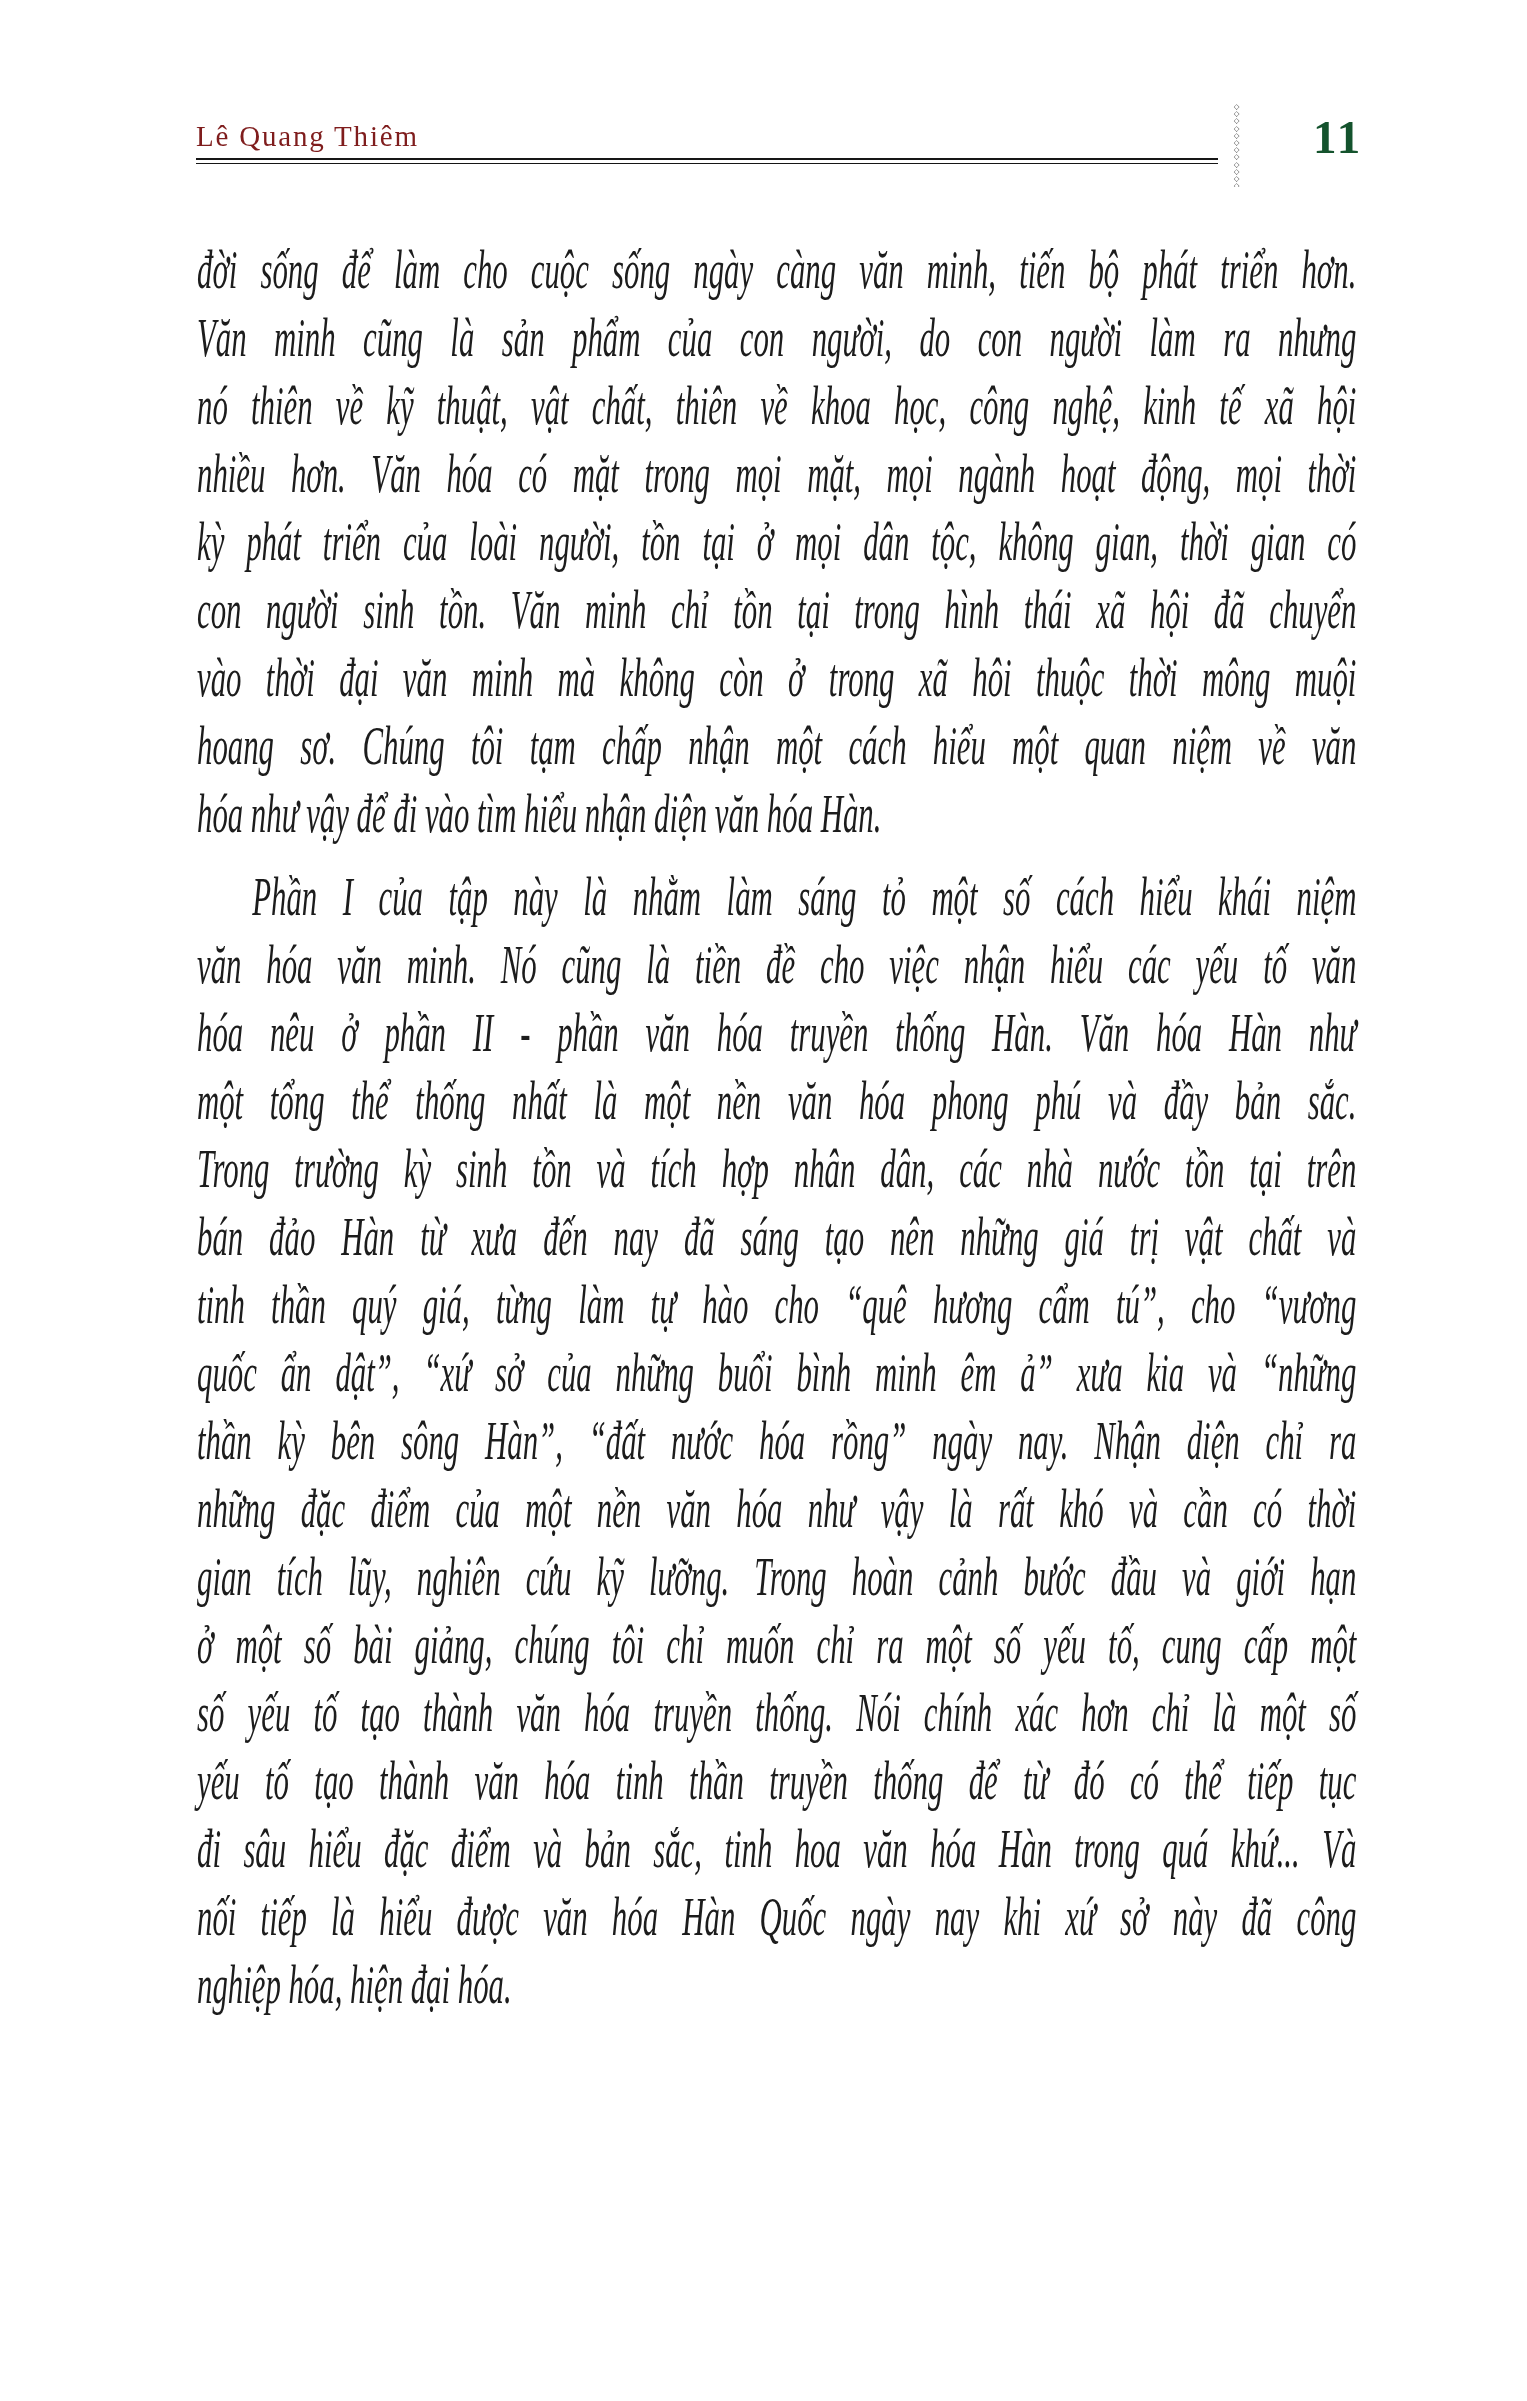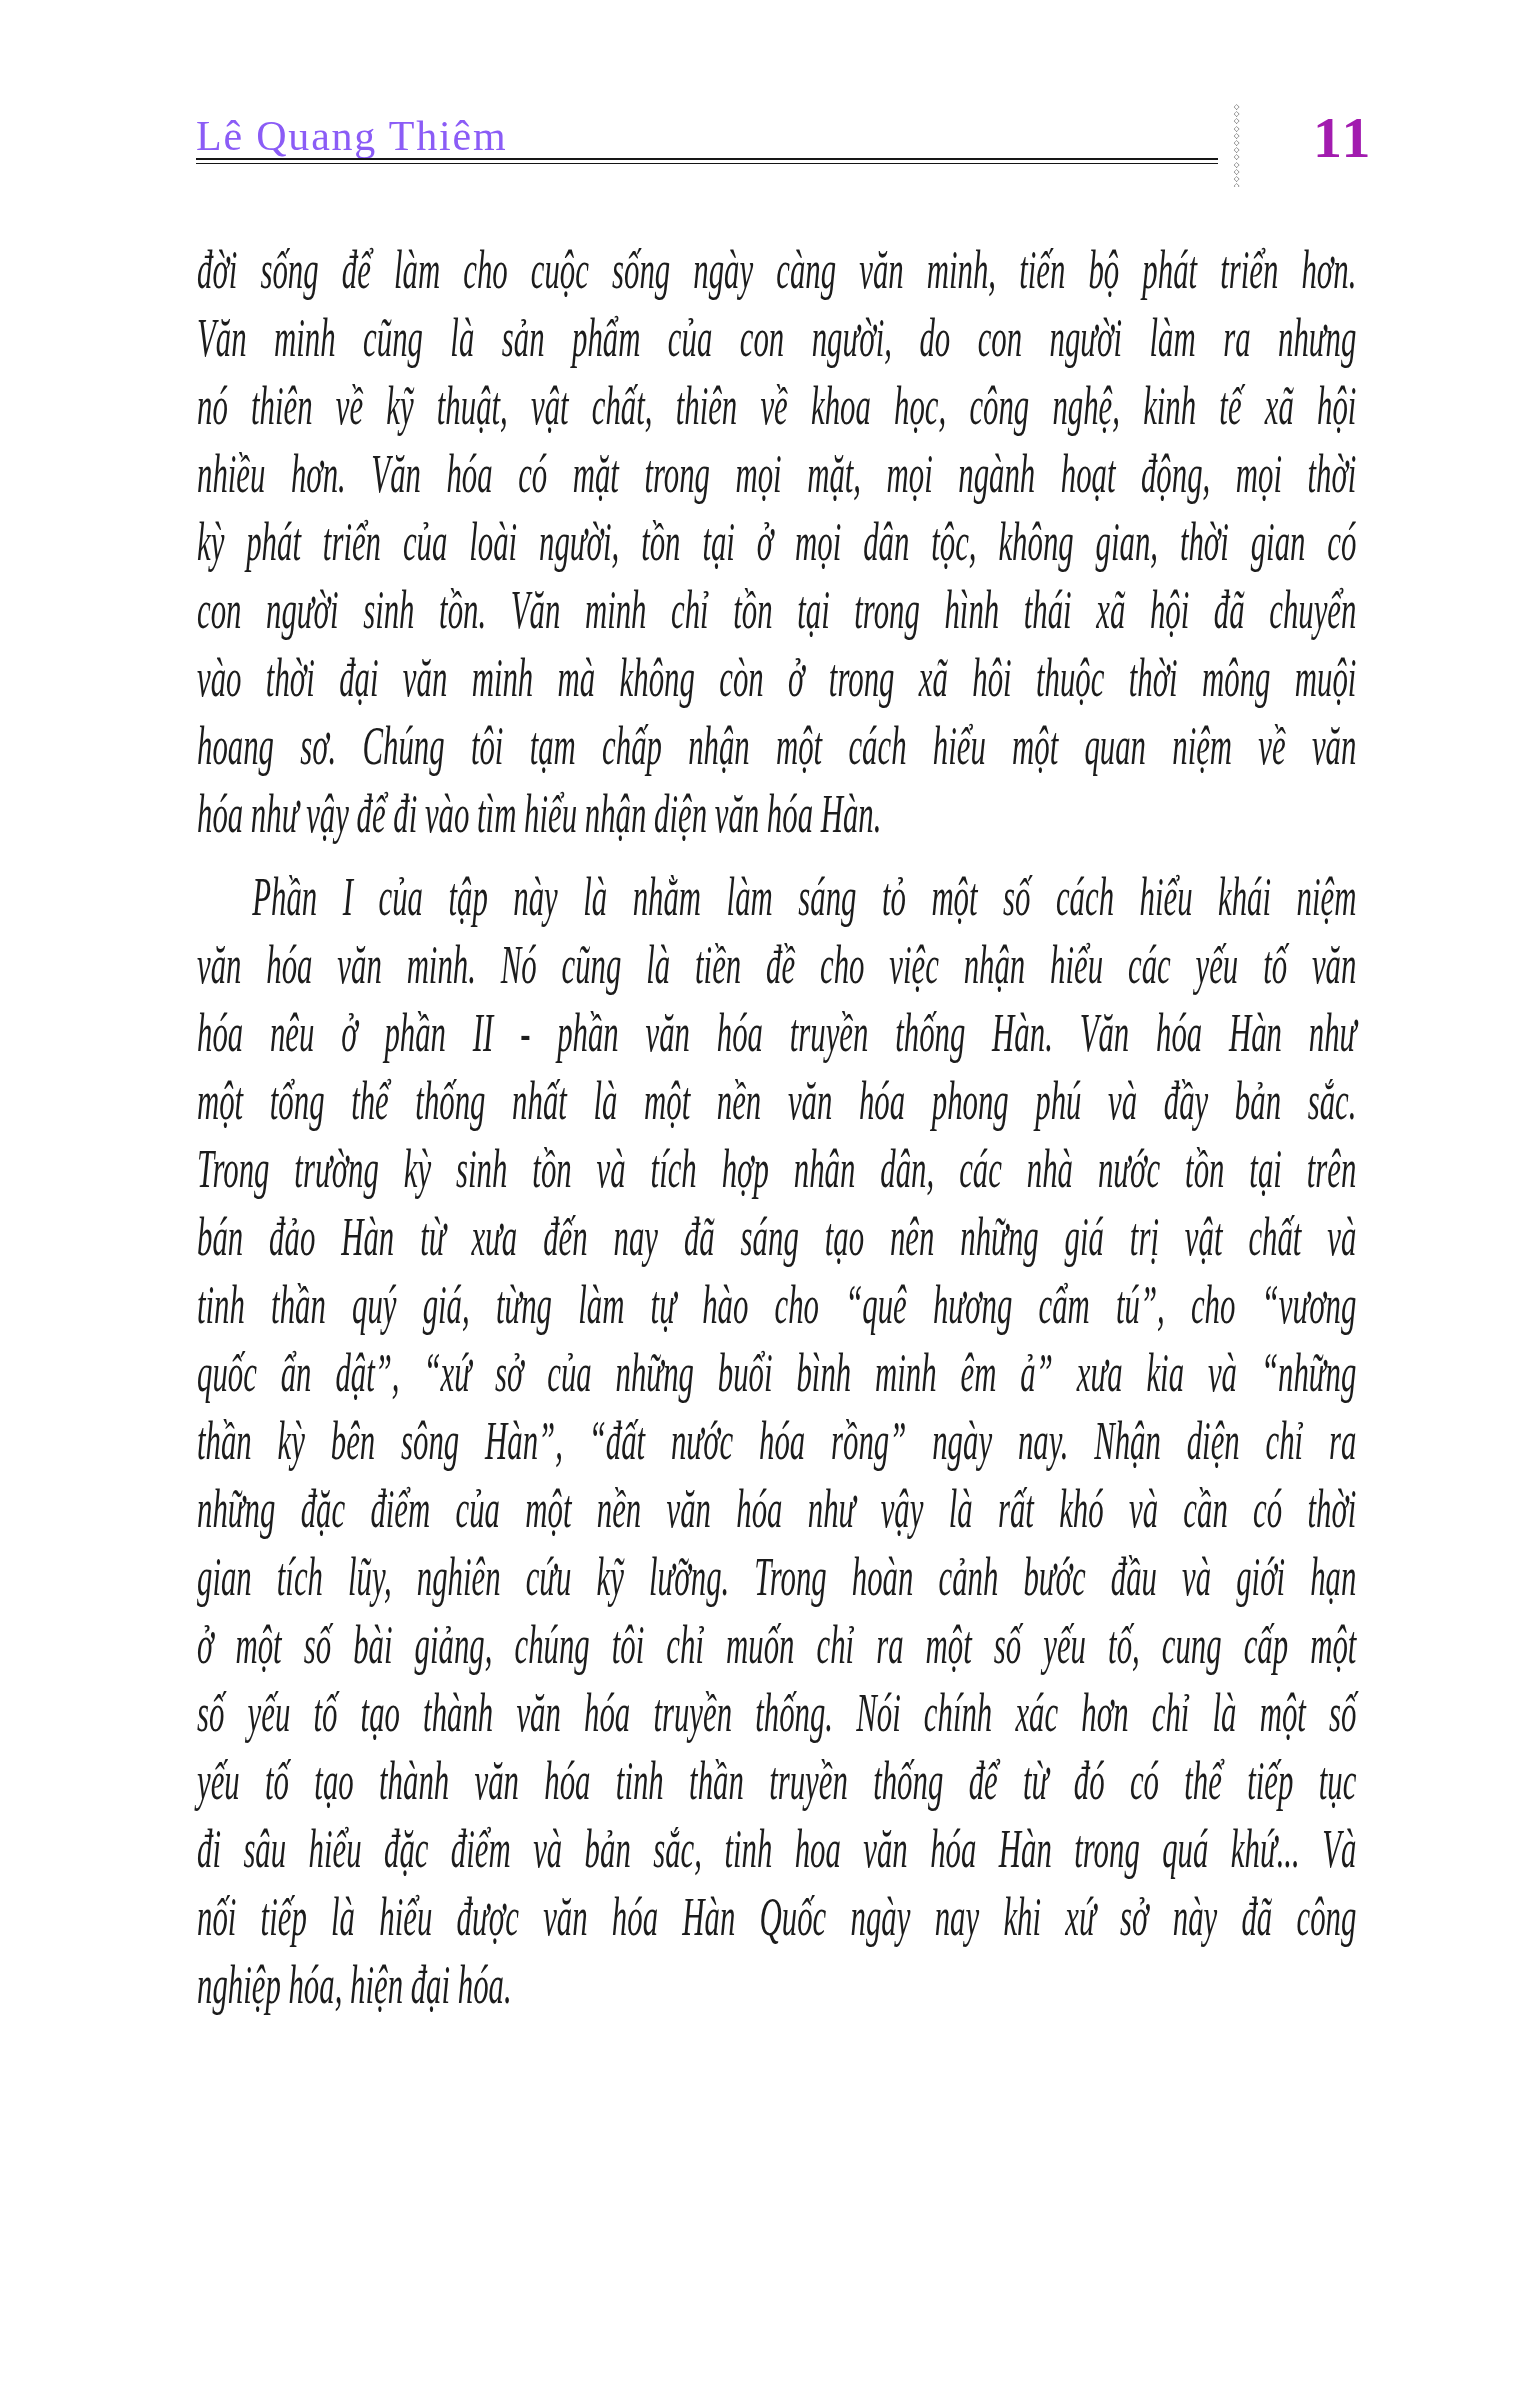"Lê Quang Thiêm" .author { color: #8b5cf6 -> #7f1d1d; font-size: 42px -> 29px }
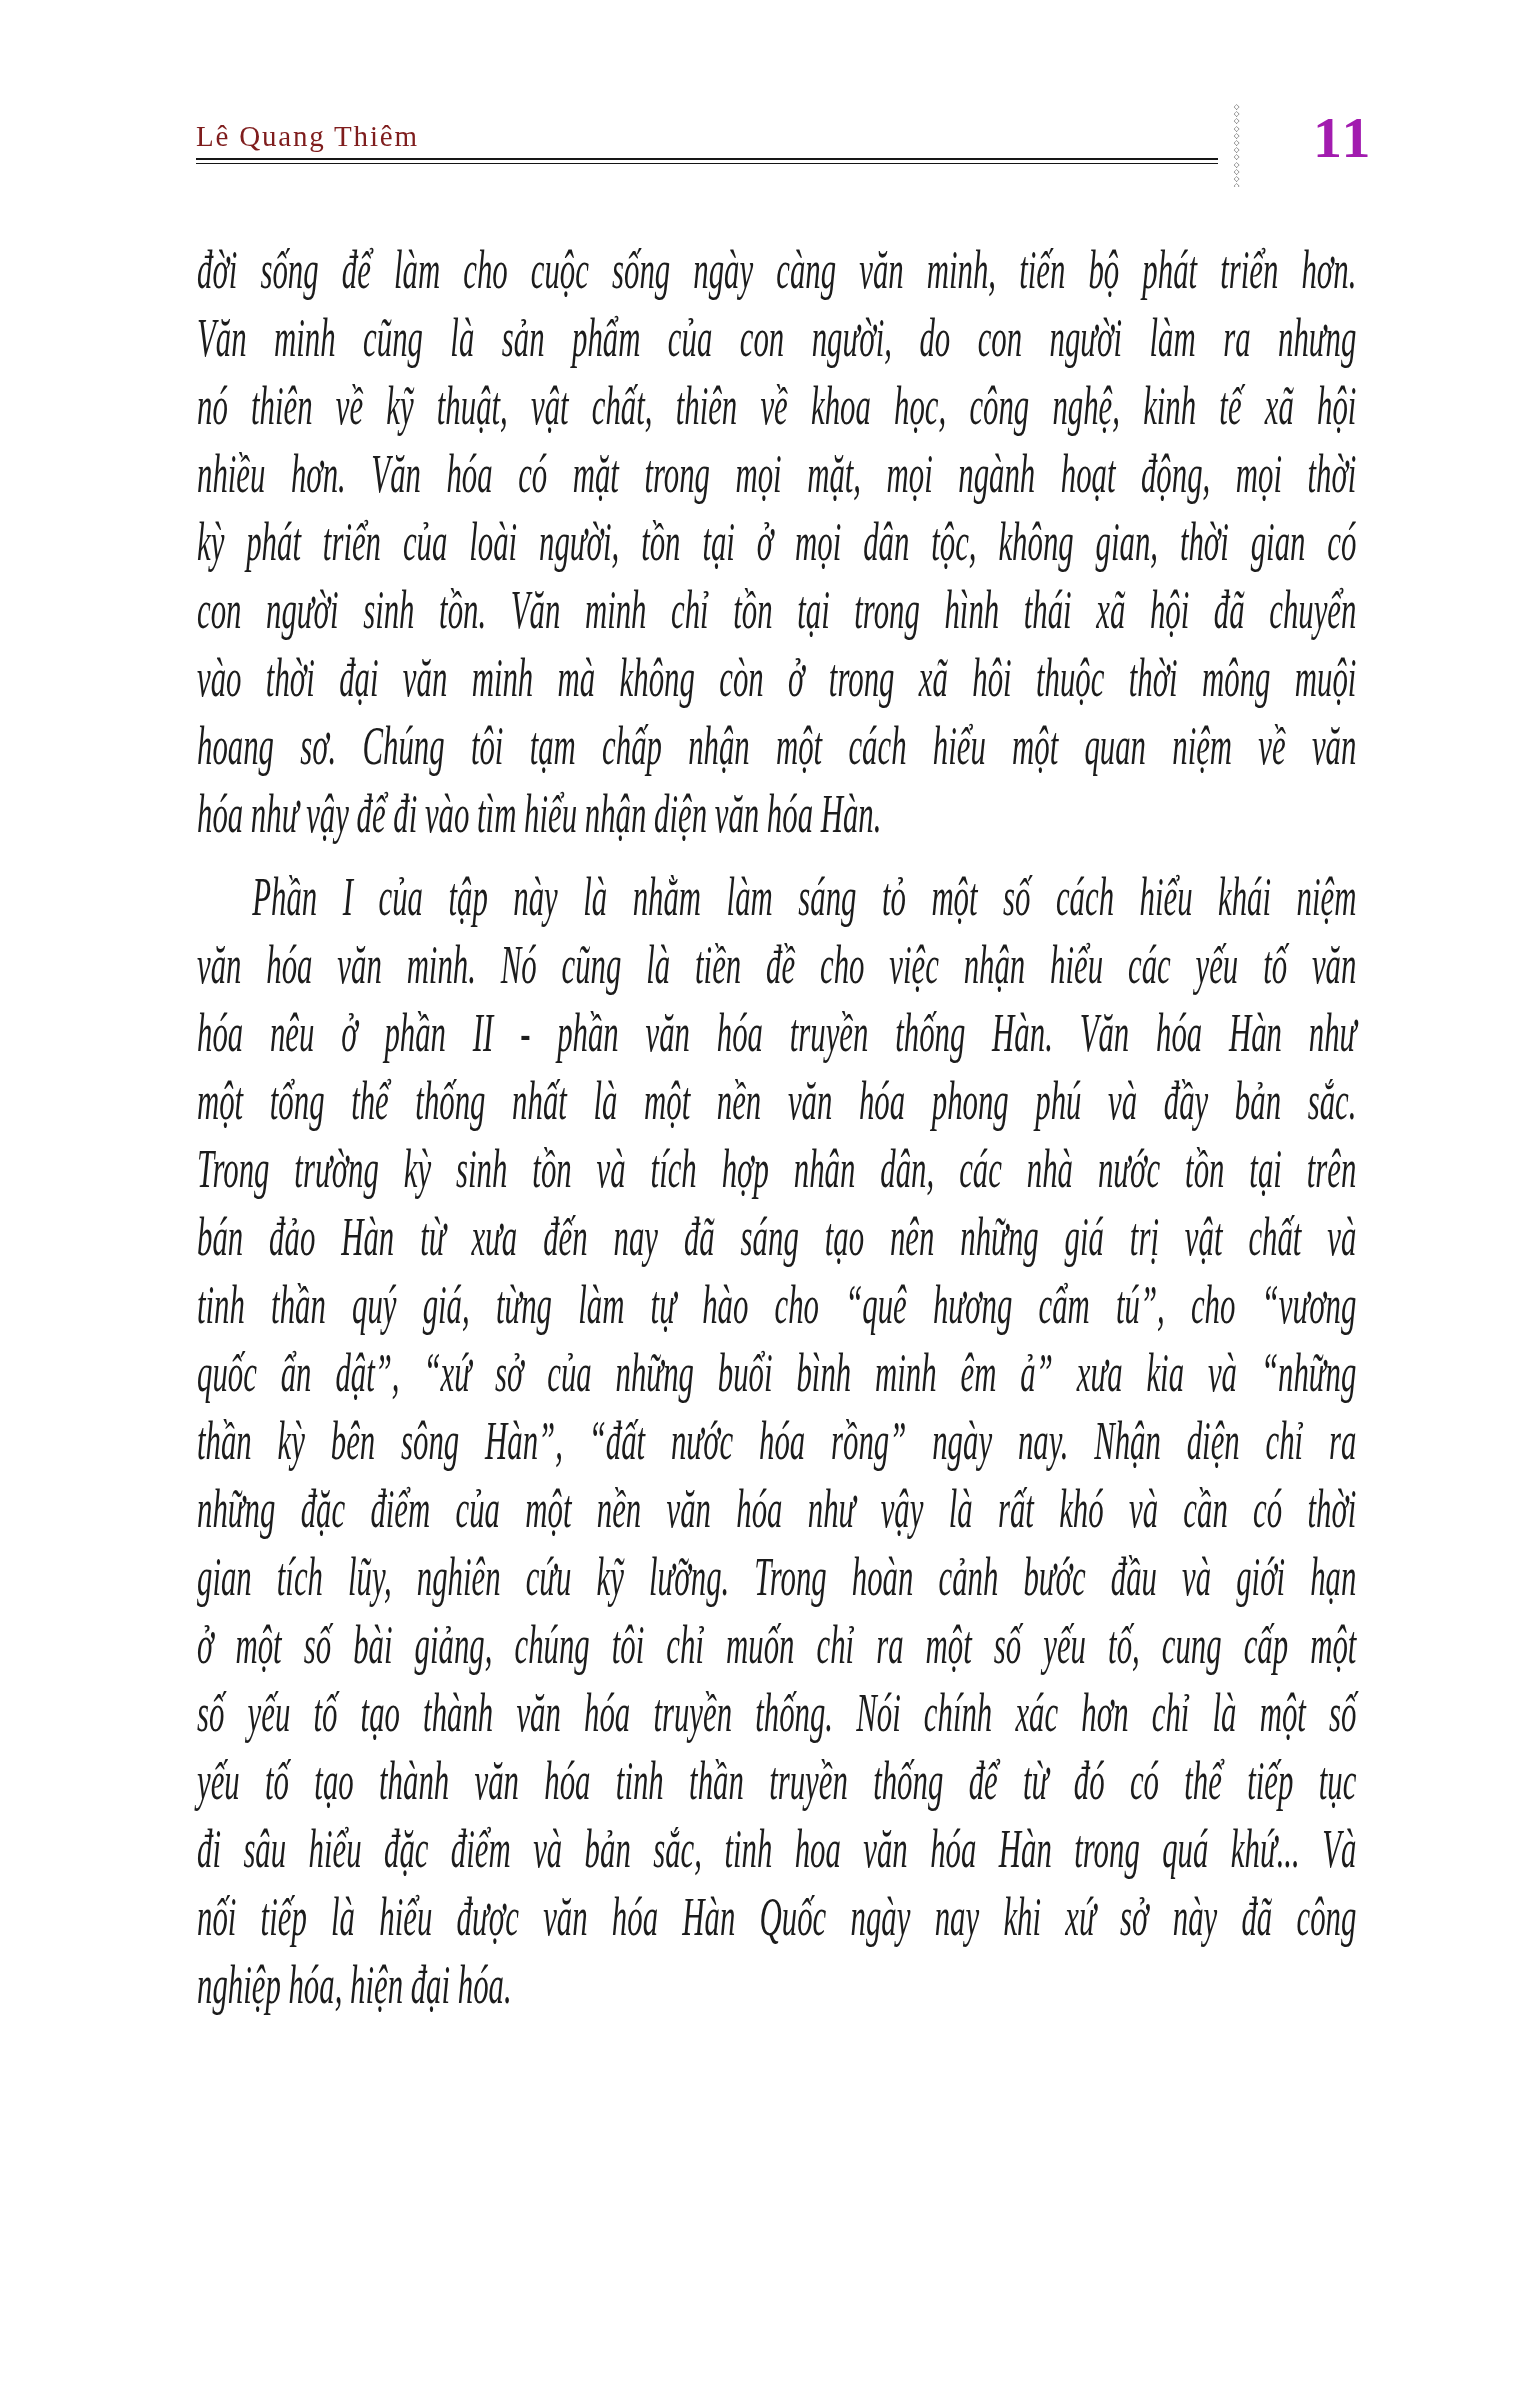"11" .pagenum { color: #a21caf -> #14532d; font-size: 58px -> 47px }
